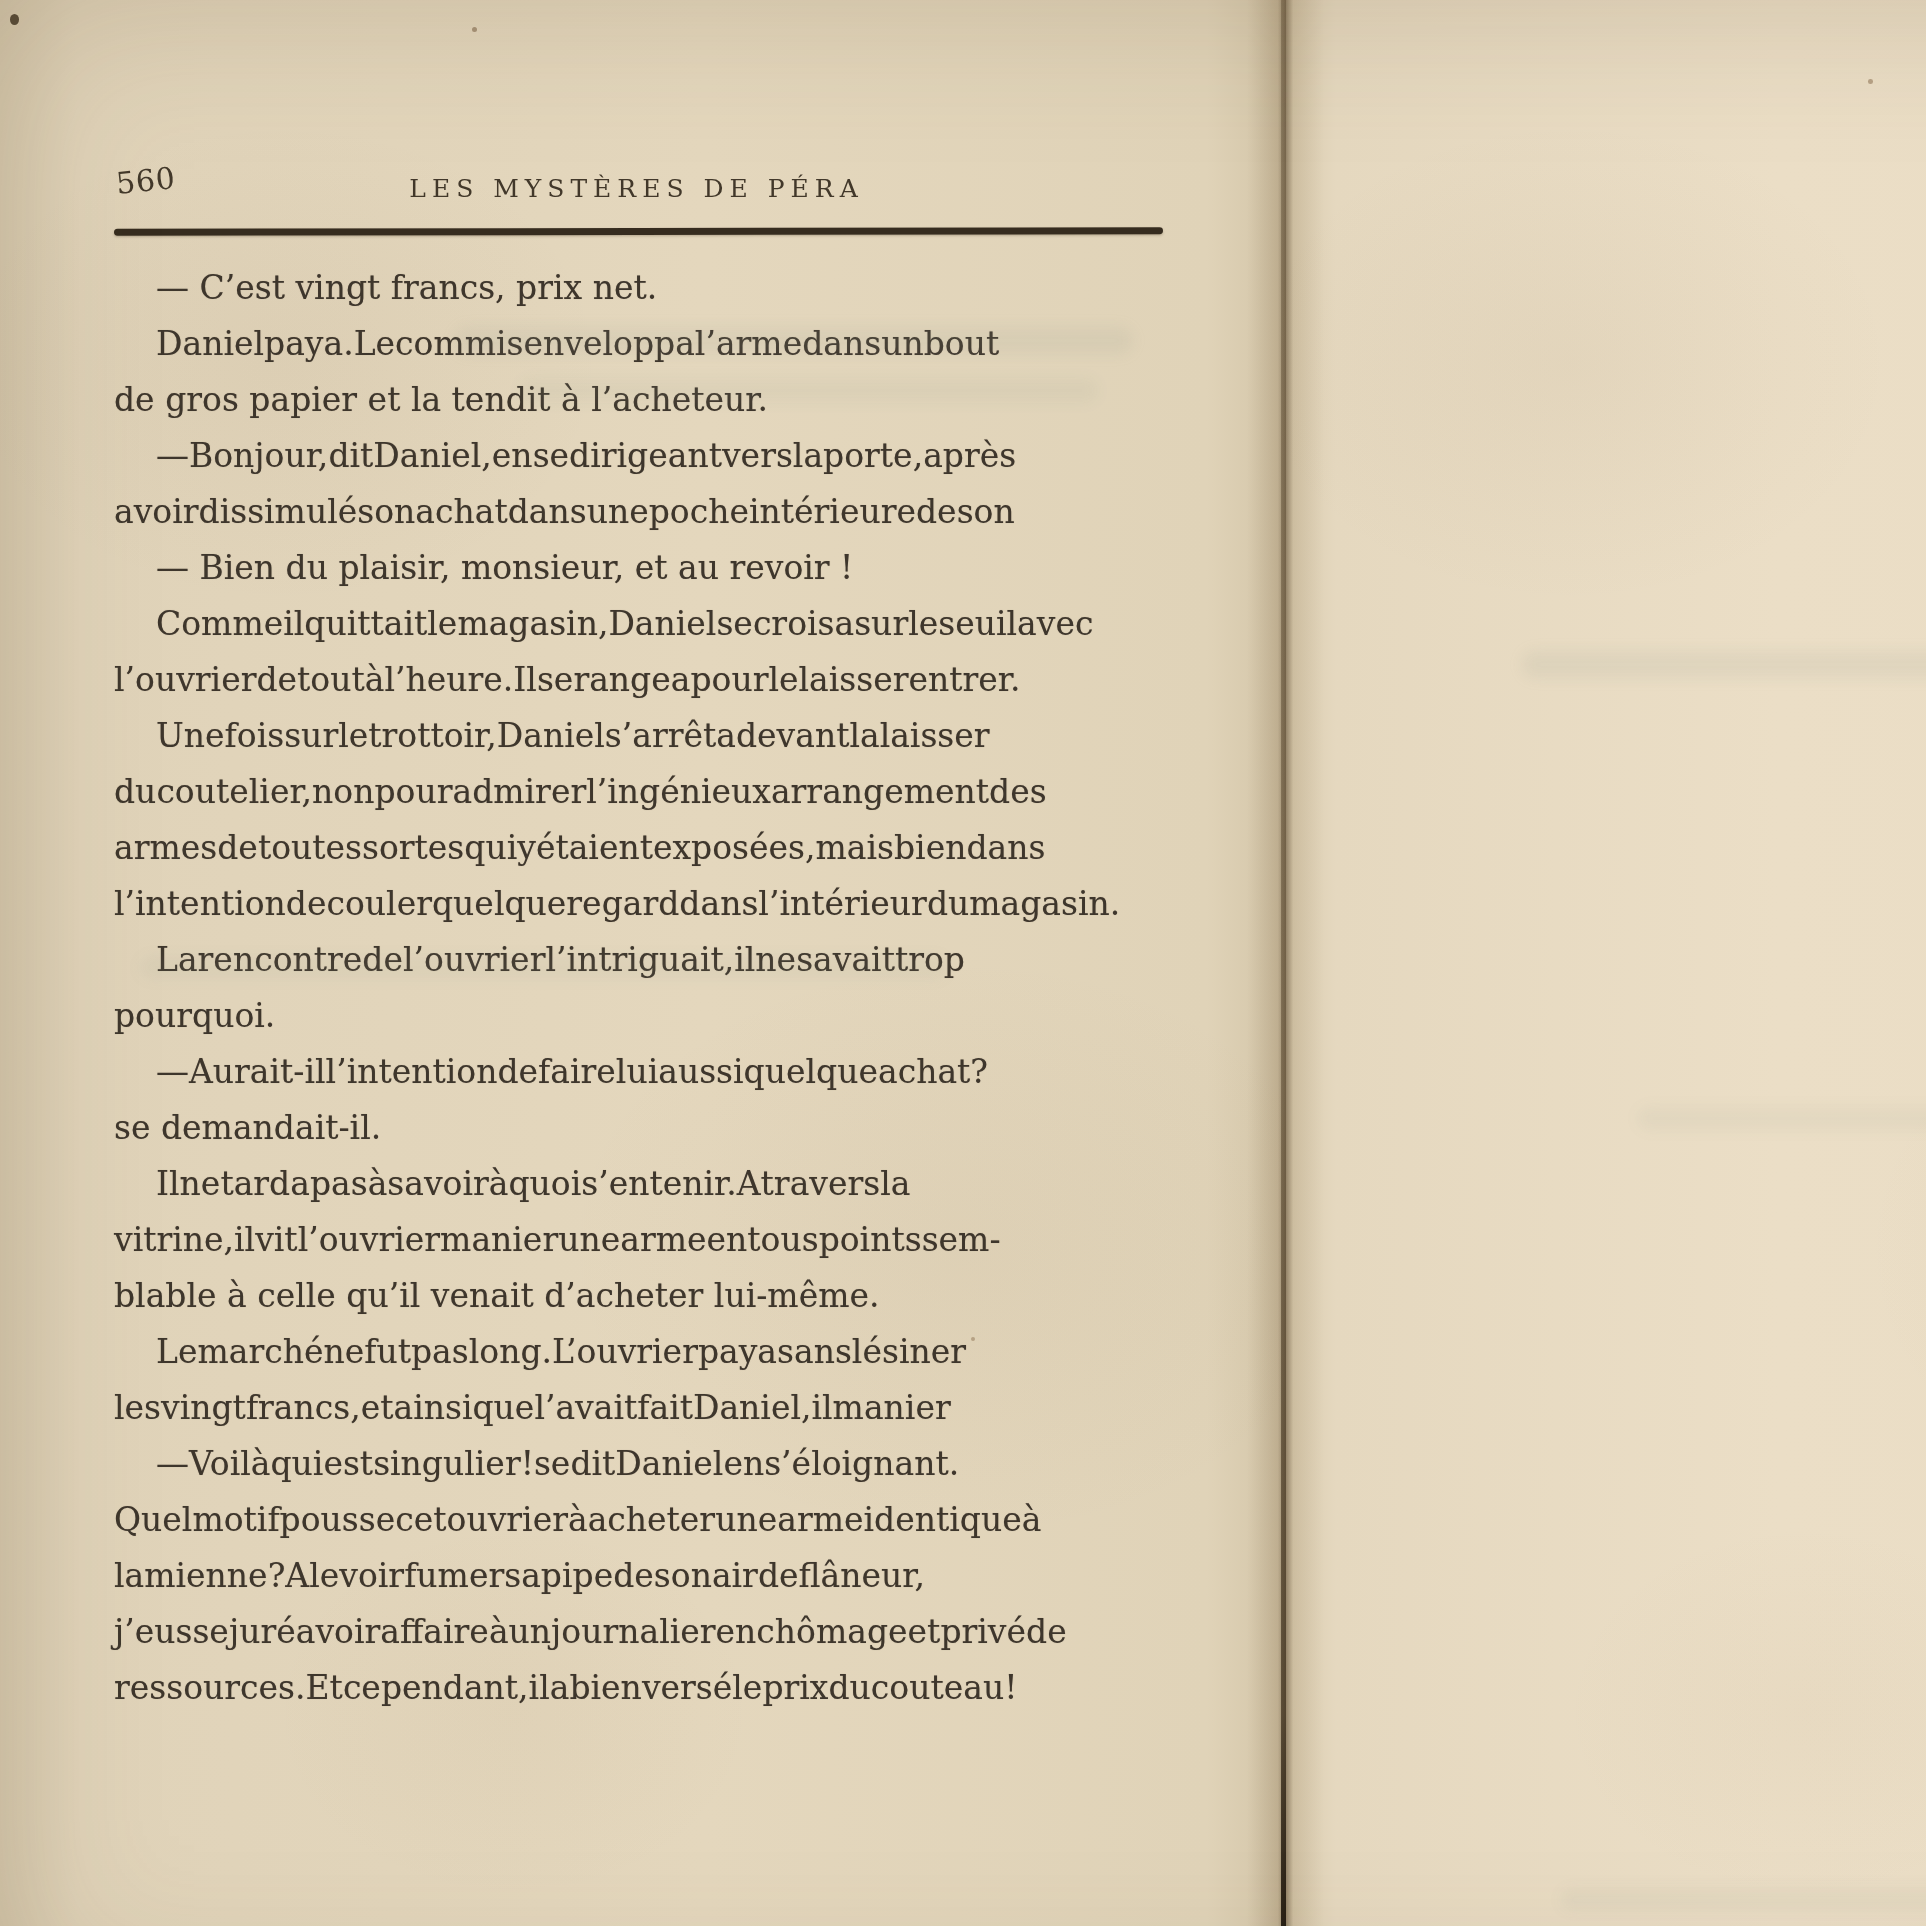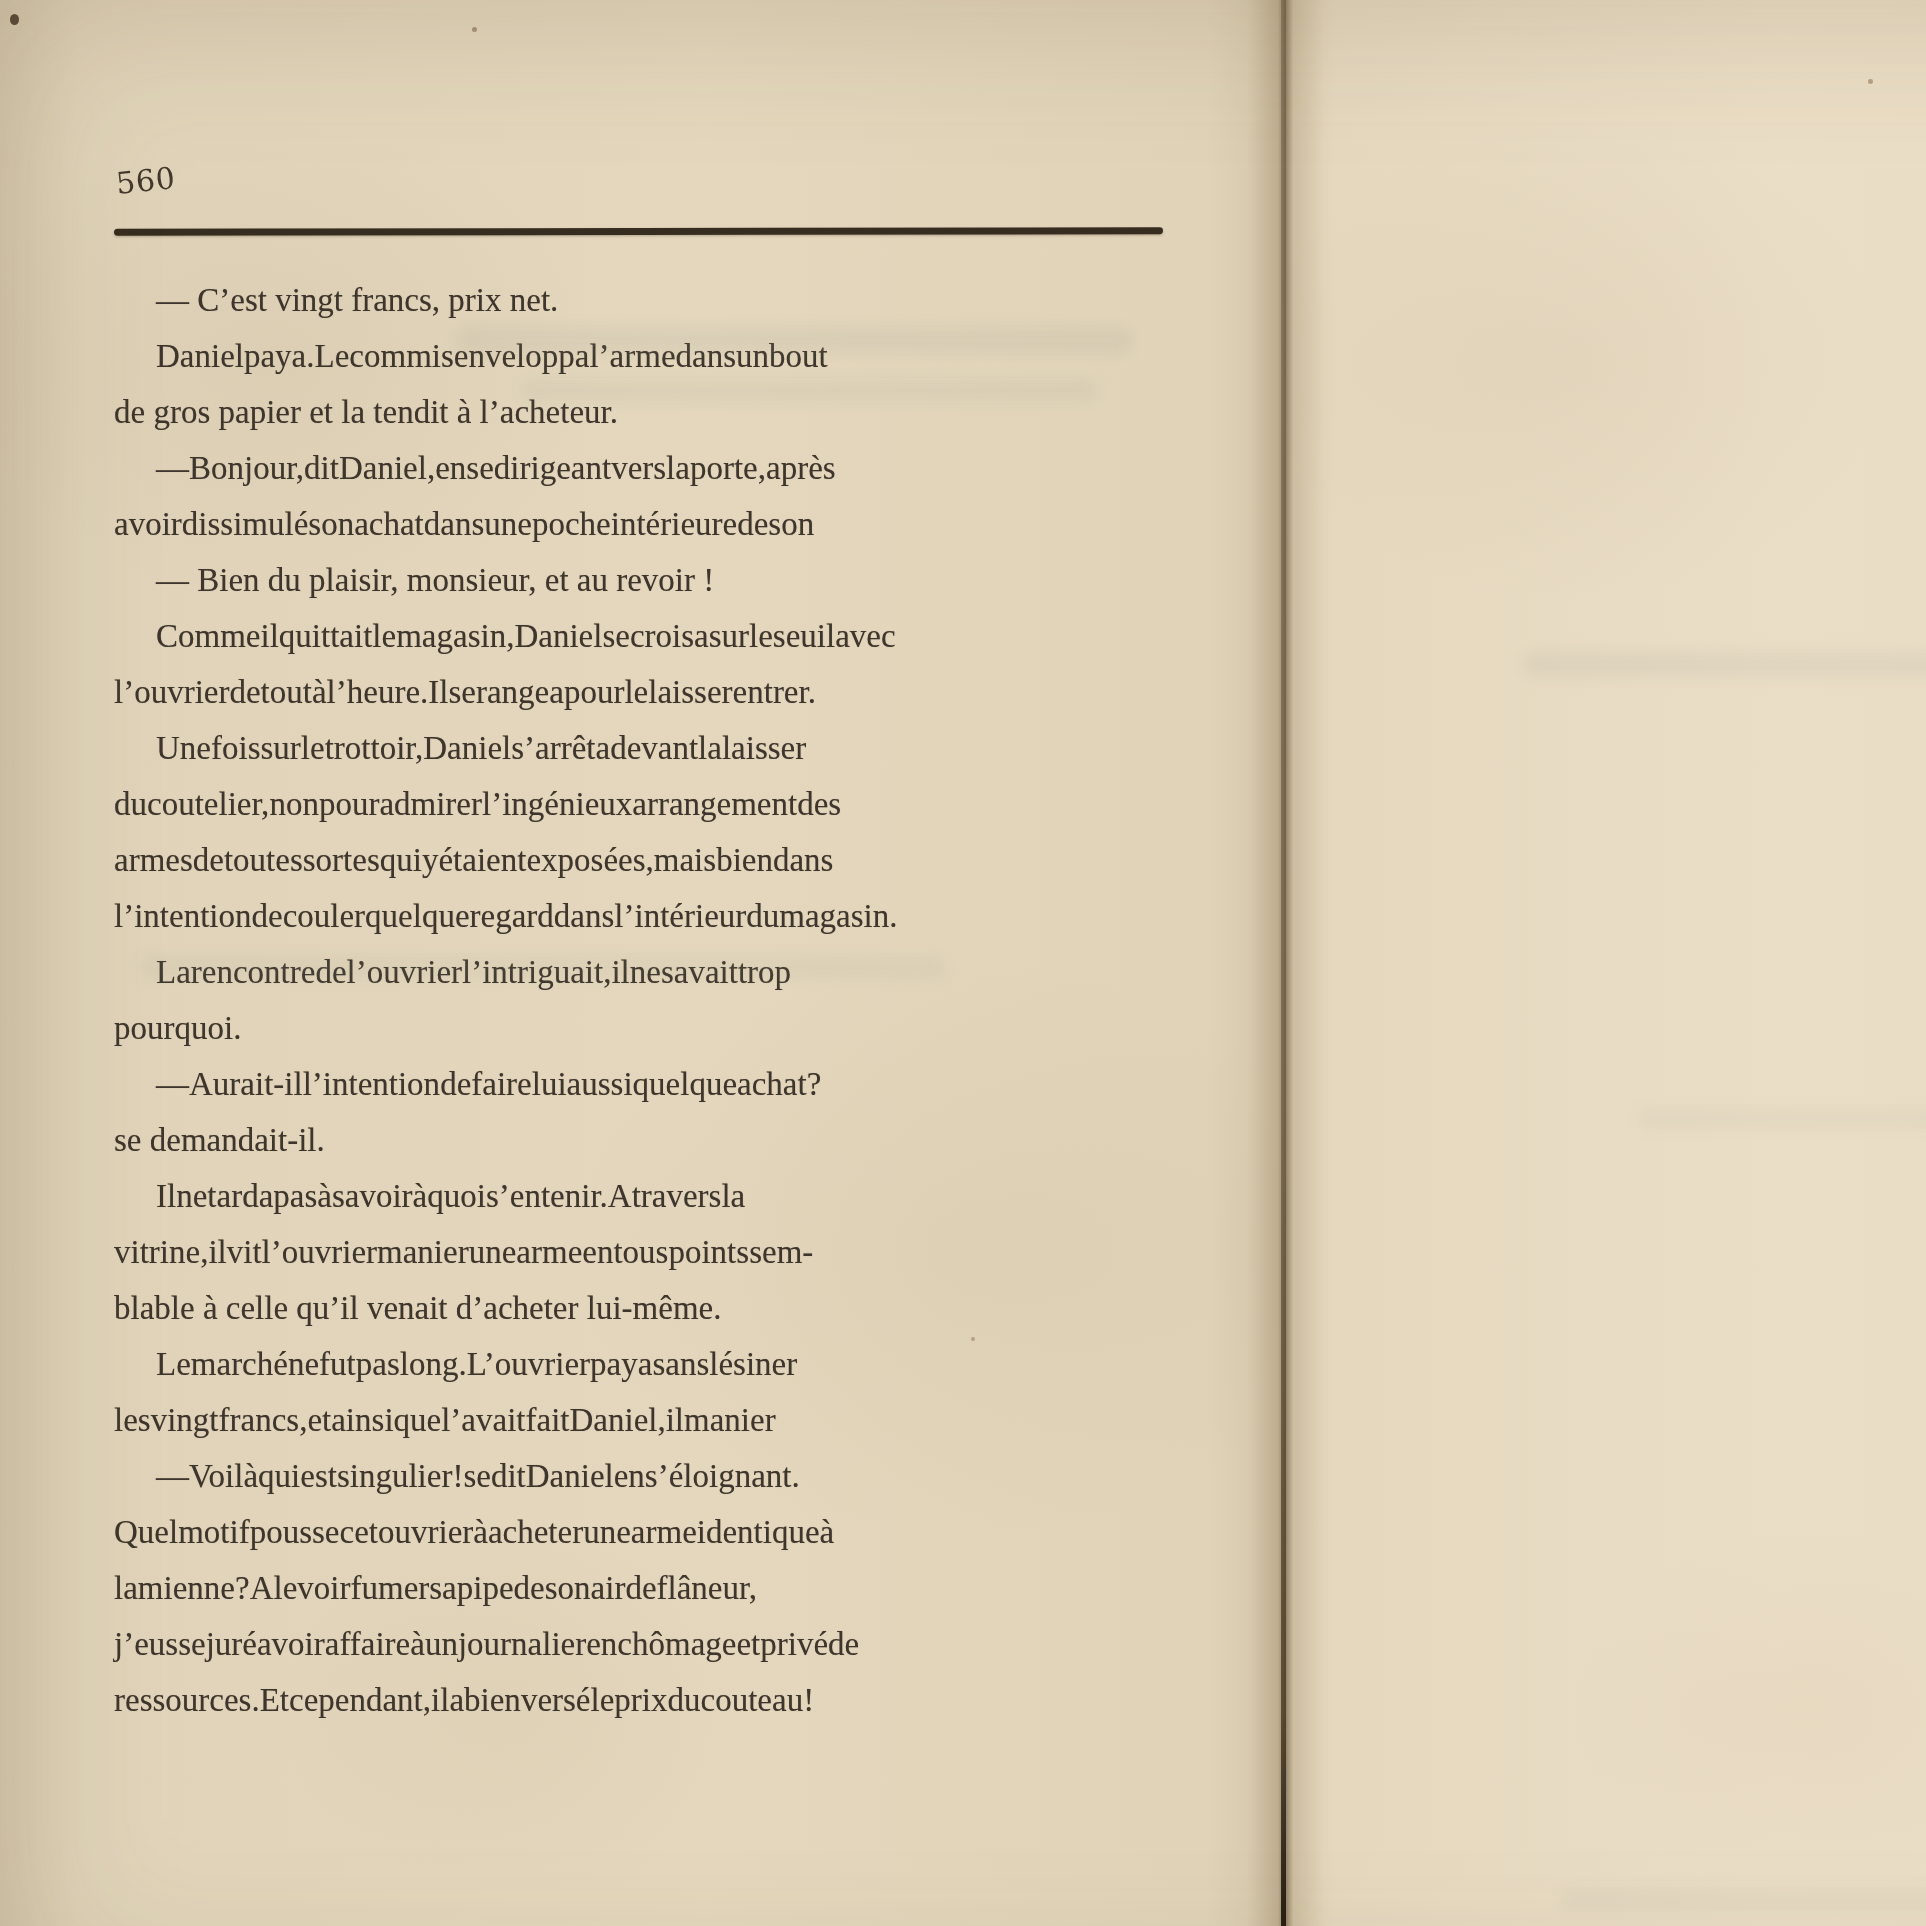"LES MYSTÈRES DE PÉRA" span.running { html: none -> <span>LES MYSTÈRES DE PÉRA</span> }
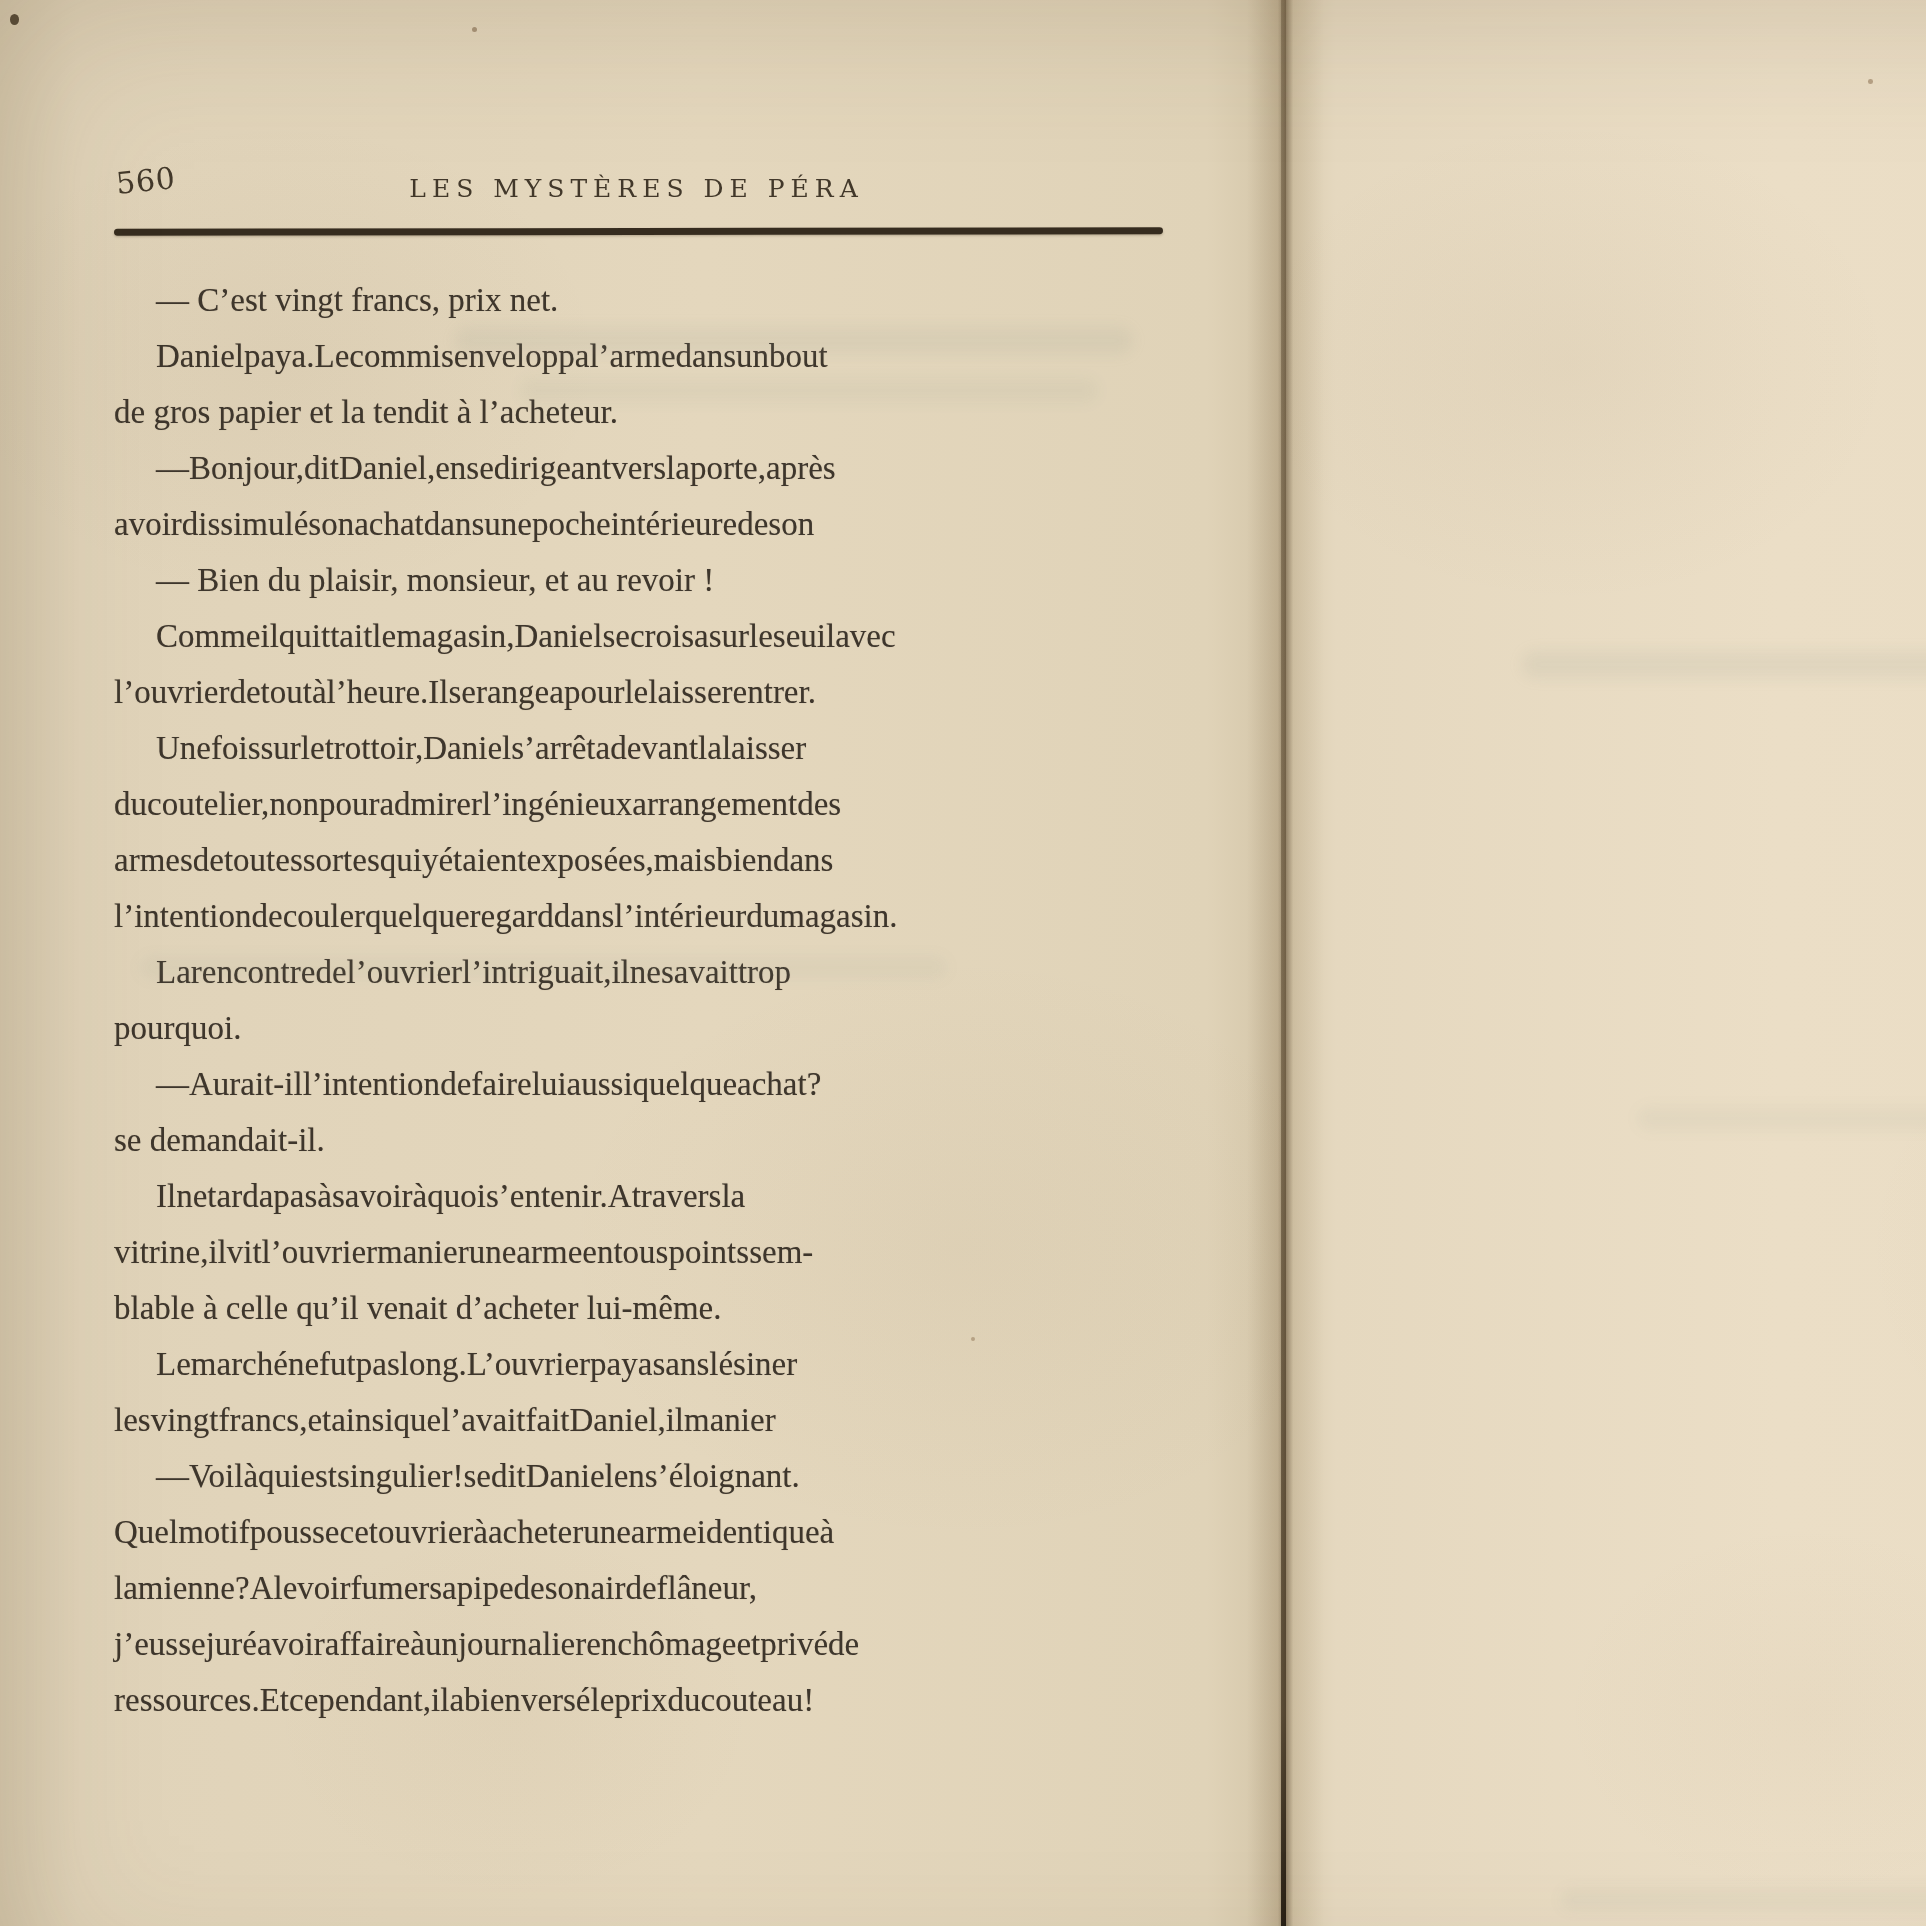"— C’est vingt francs, prix" .col-left { font-family: Liberation Serif, serif -> none; top: 272px -> 260px }
